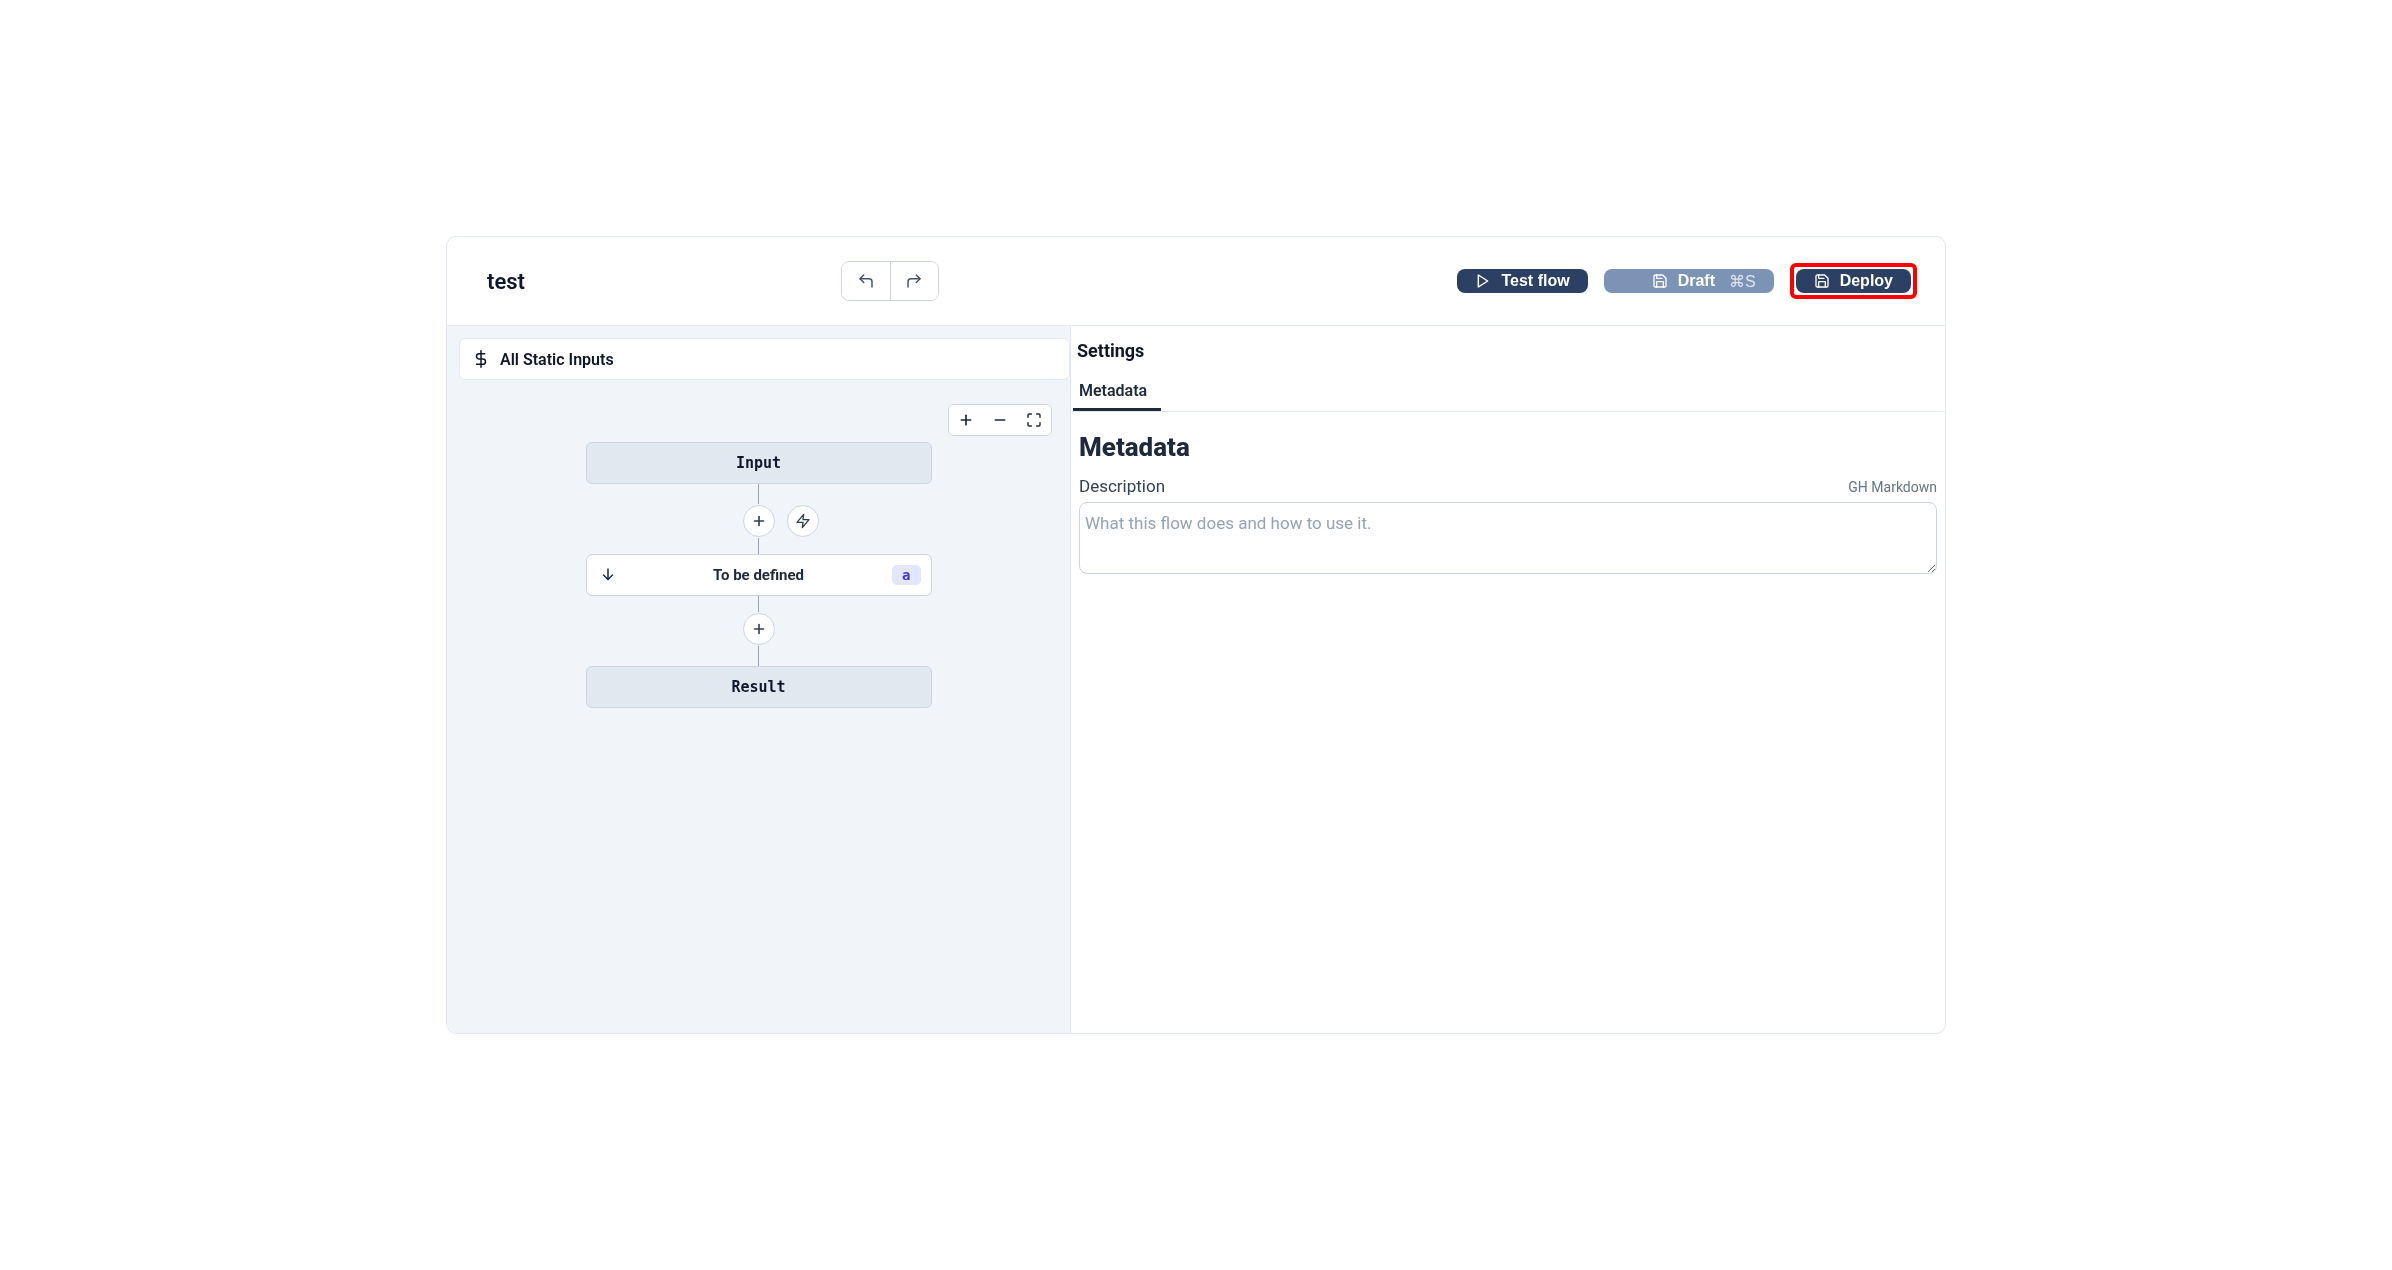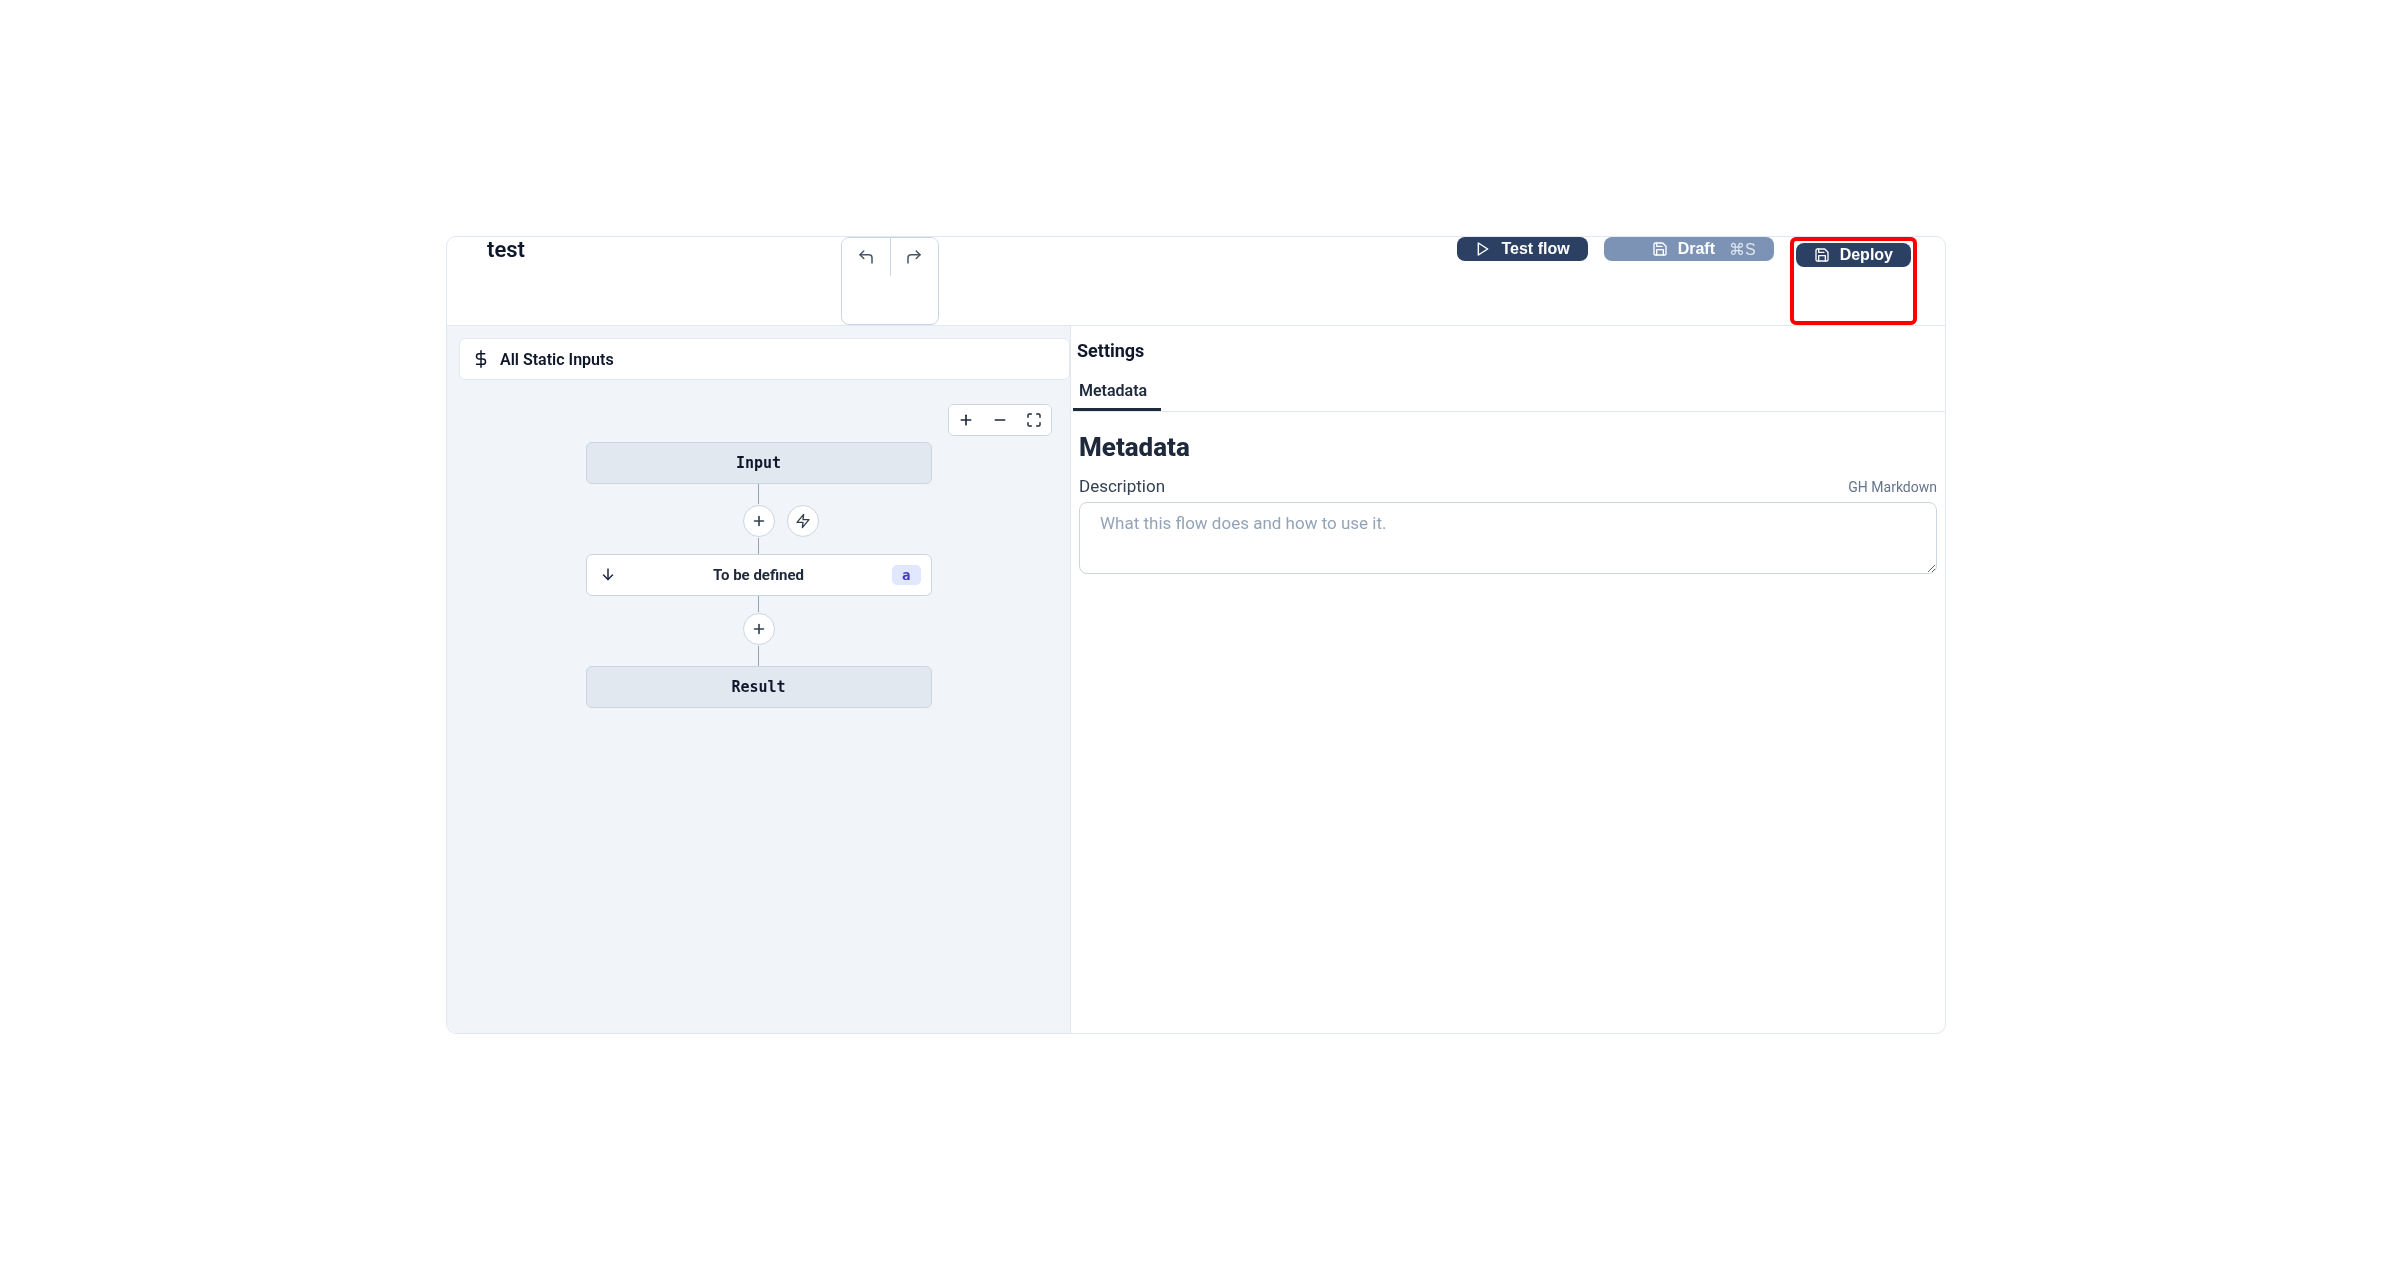"test" .header { align-items: none -> center }
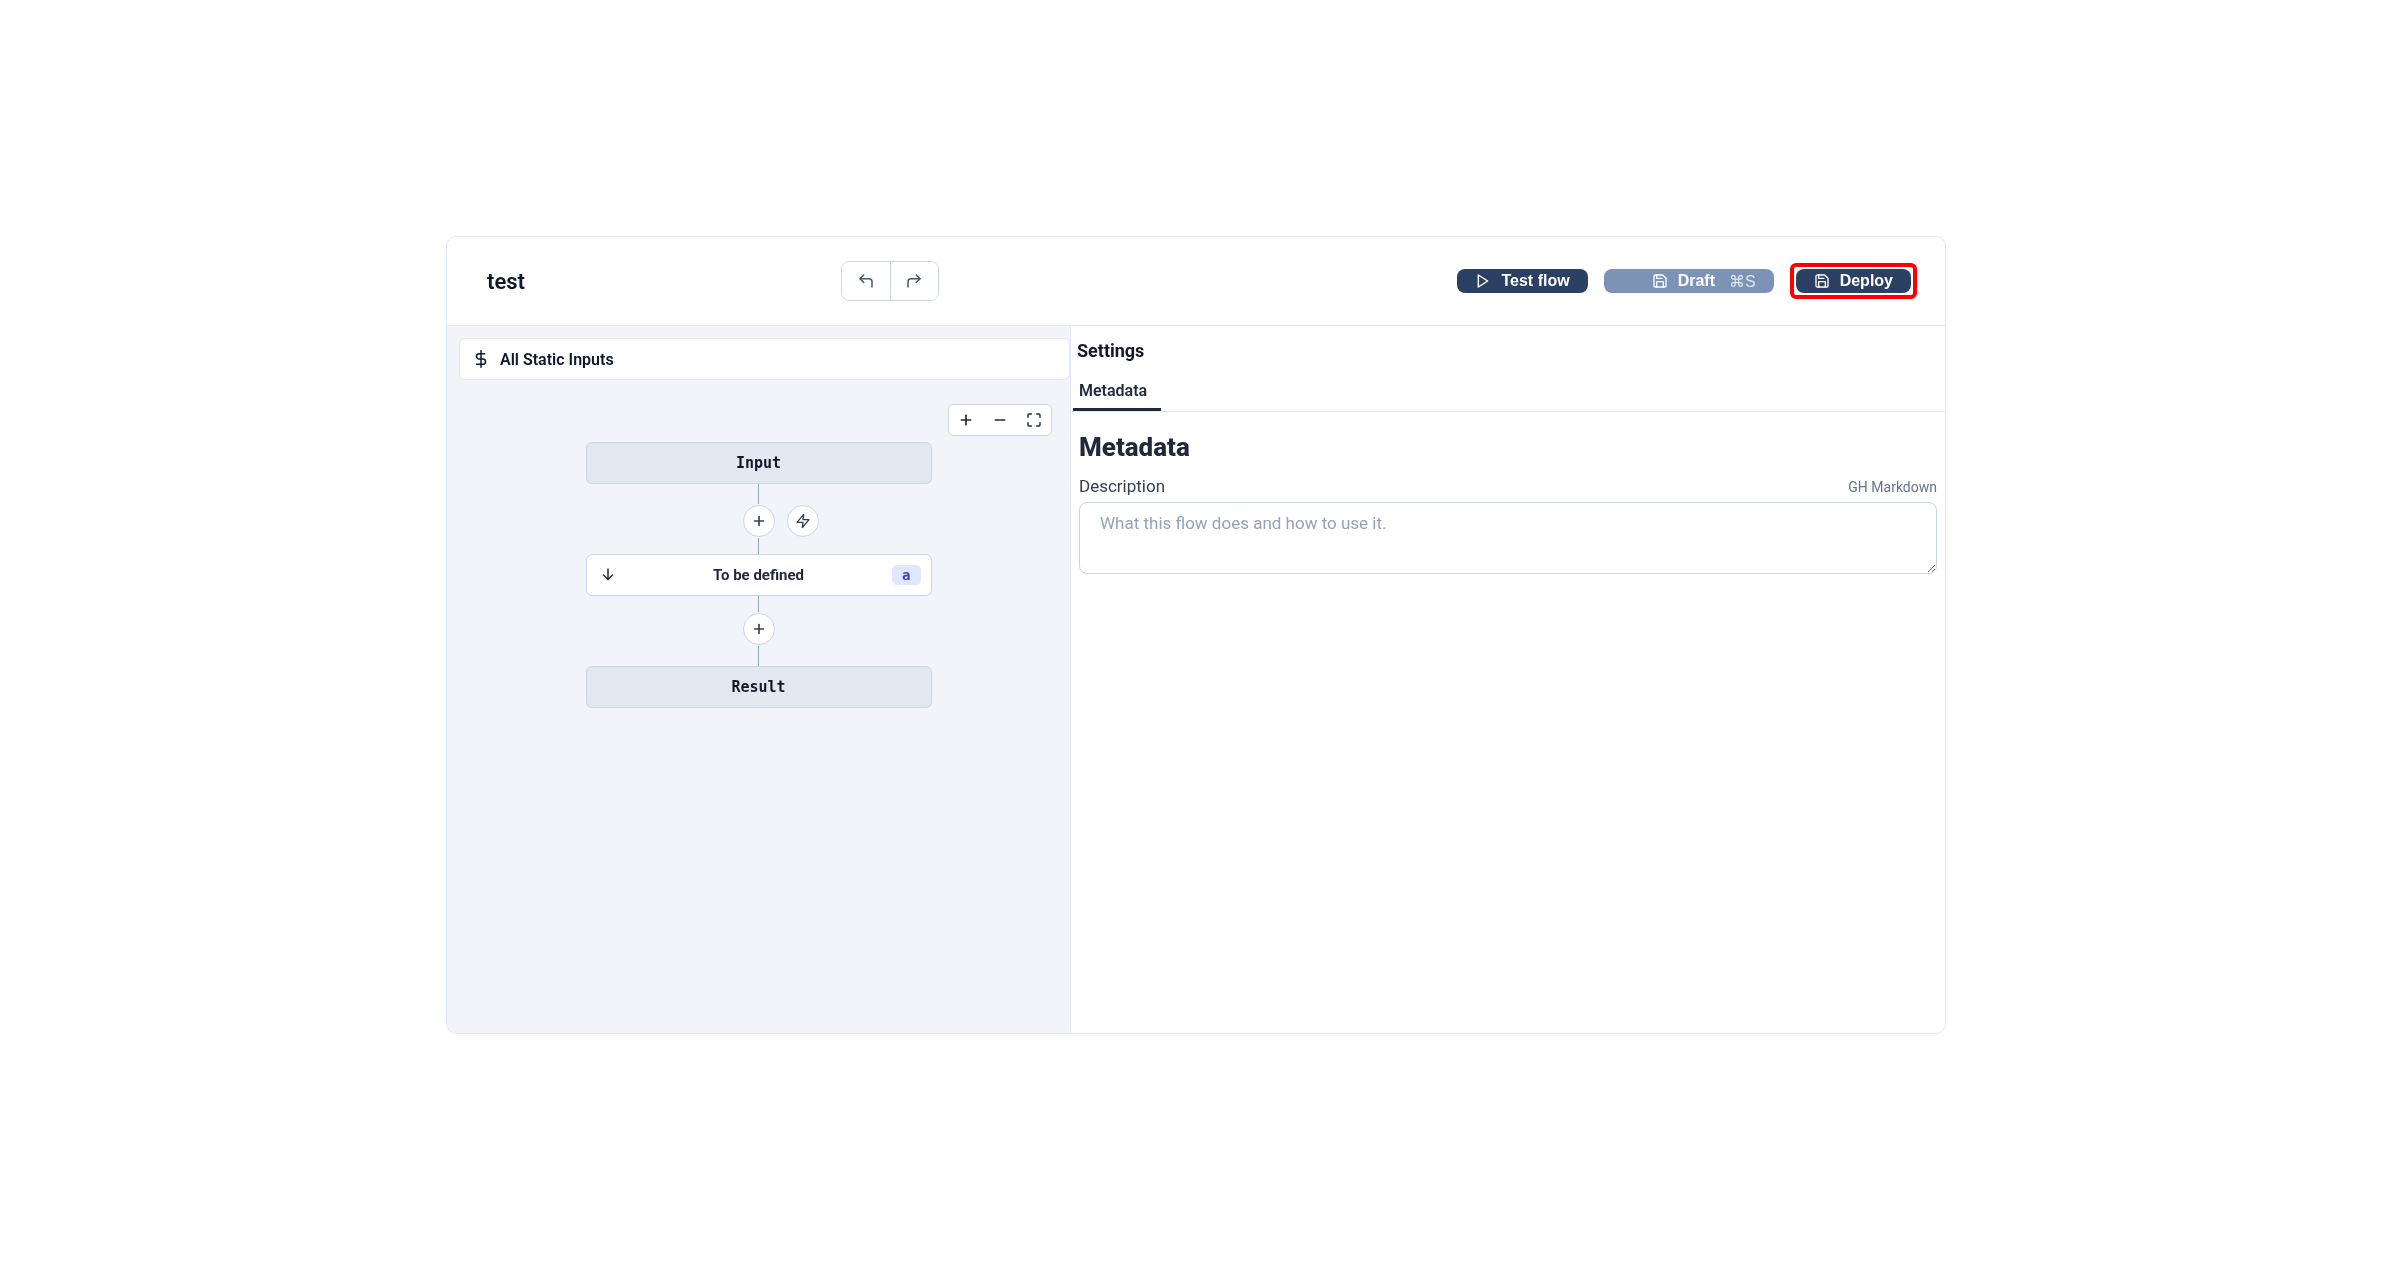"What this flow does and" .desc-textarea { padding: 10px 20px -> 10px 5px }
